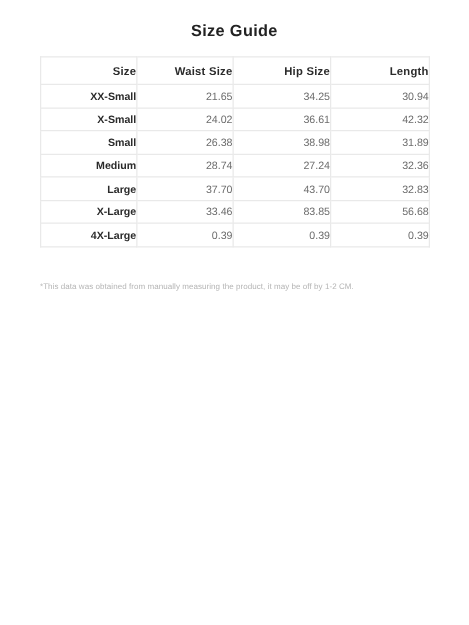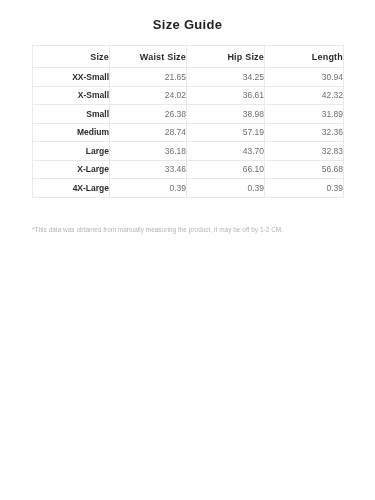"57.19" td { text: 57.19 -> 27.24 }
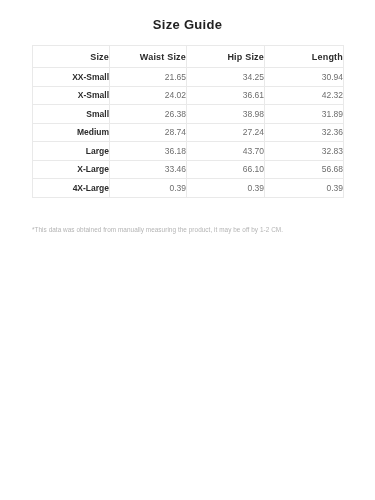"36.18" td { text: 36.18 -> 37.70 }
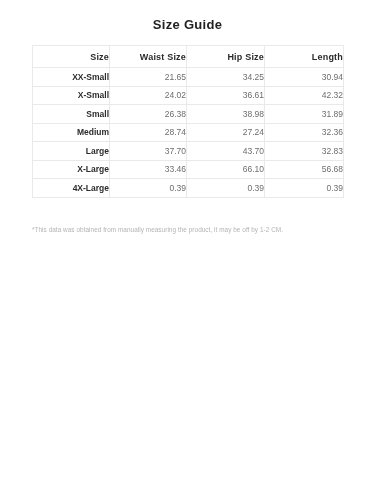"66.10" td { text: 66.10 -> 83.85 }
